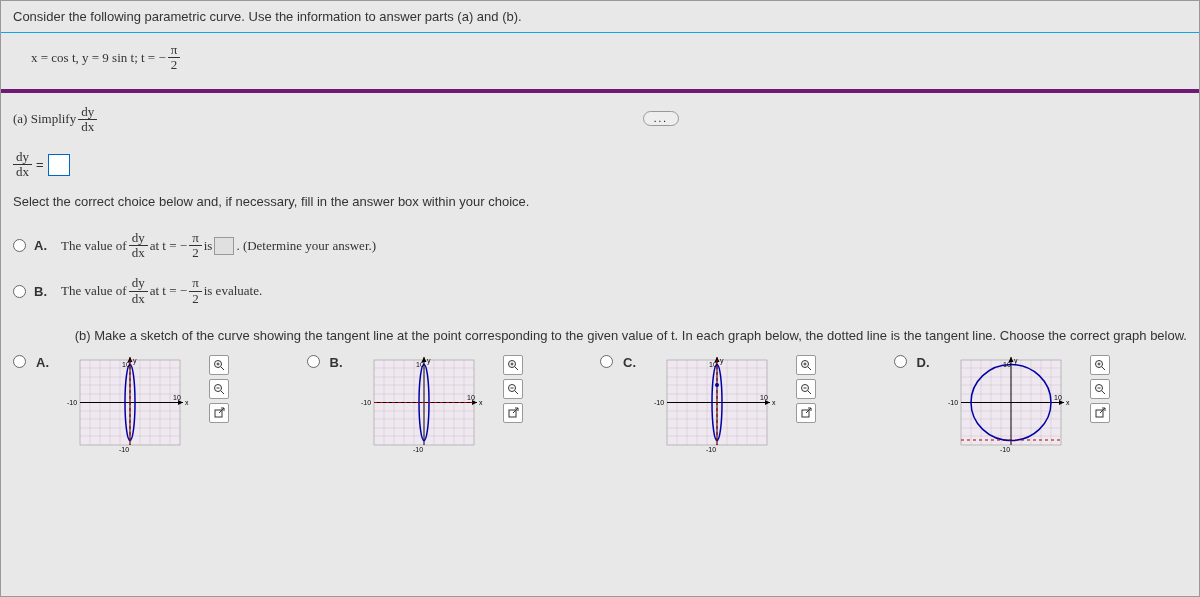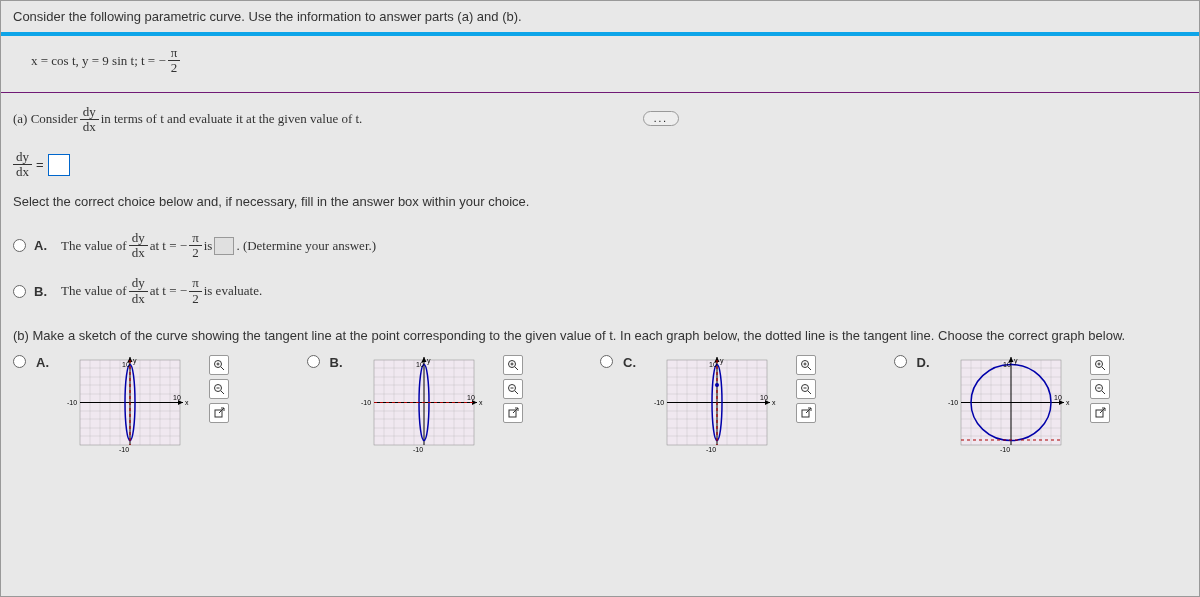"Consider the following parametric curve." .header { border-bottom: 4px solid #0ea5e9 -> 1px solid #0ea5e9 }
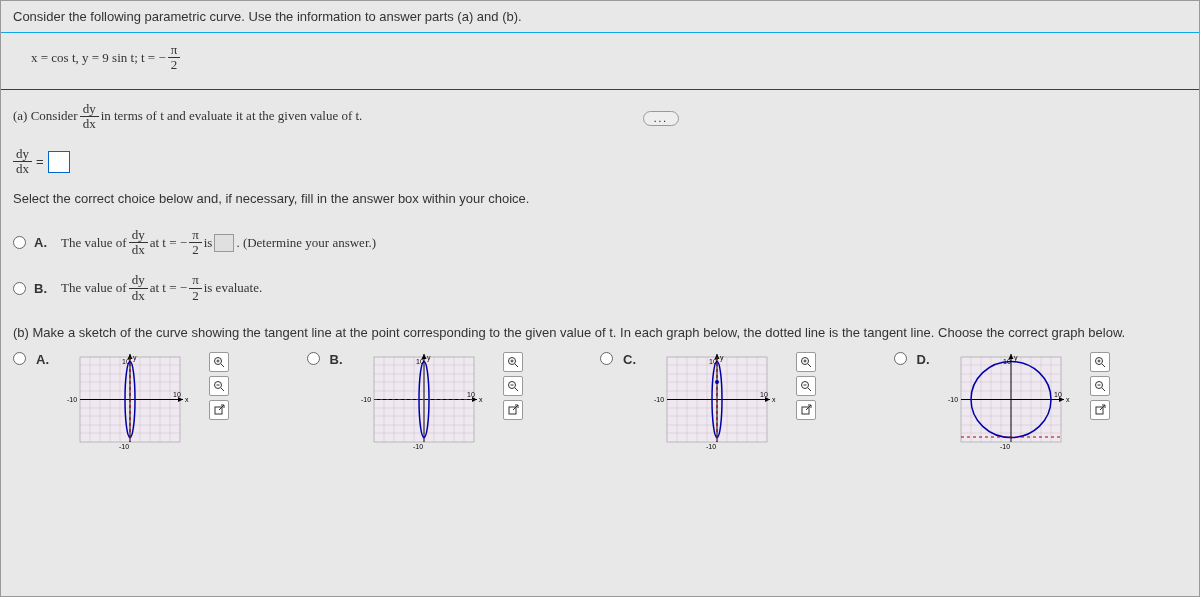"x = cos t, y" .equation-block { border-bottom: 1px solid #701a75 -> 4px solid #701a75 }
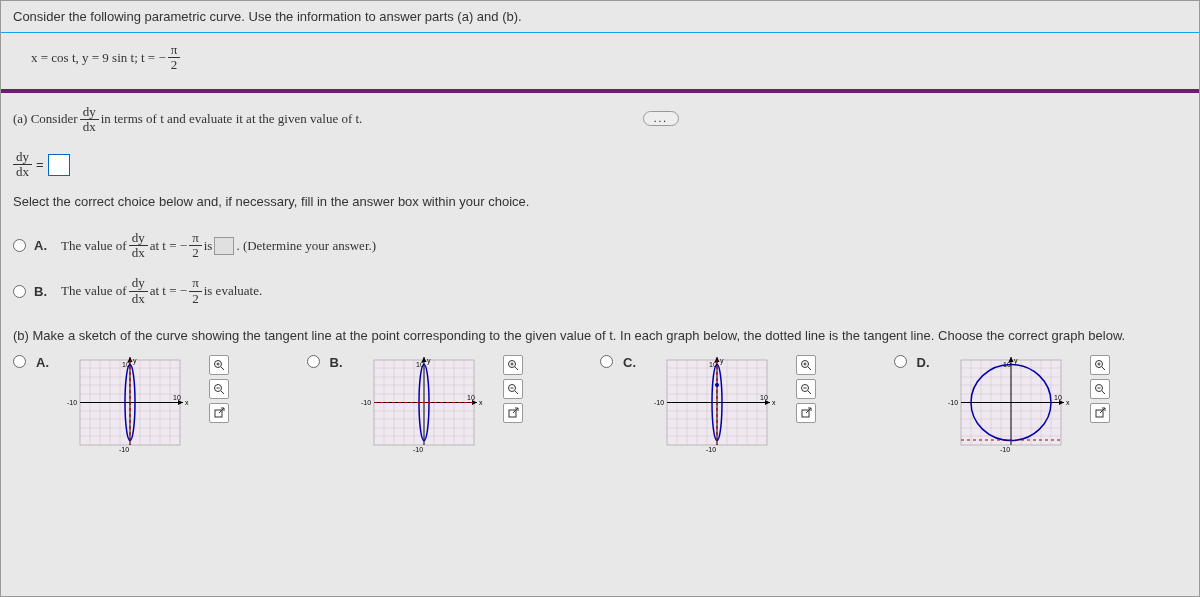"(a) Consider" span { text: Consider -> Simplify }
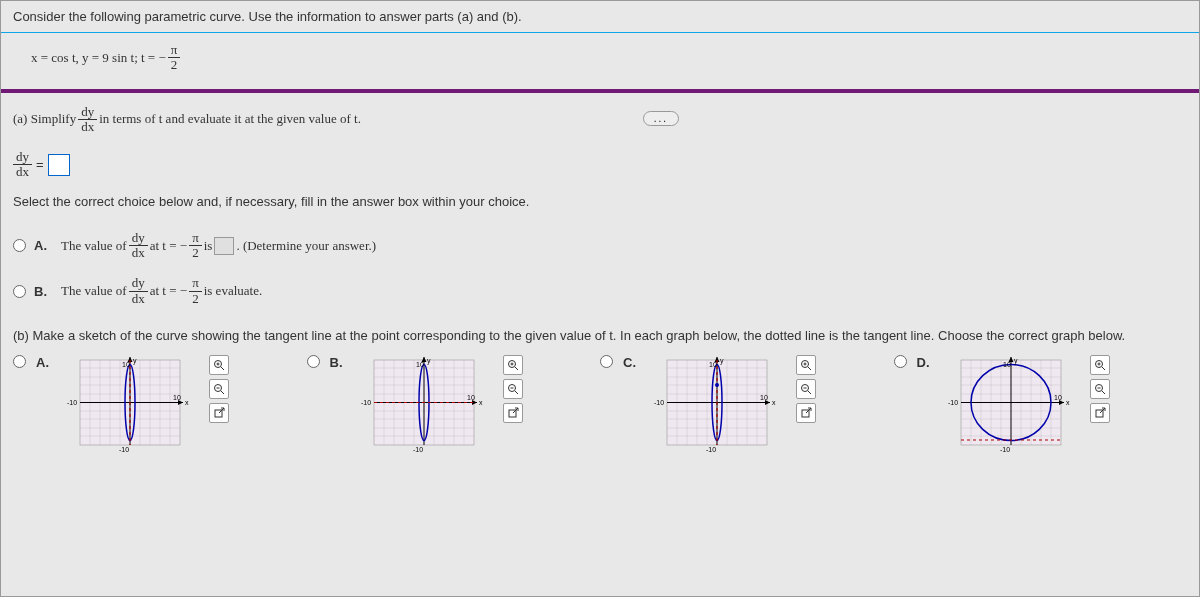"in terms of t and" span { html: <span>in terms of t and evaluate it at the given value of t.</span> -> none }
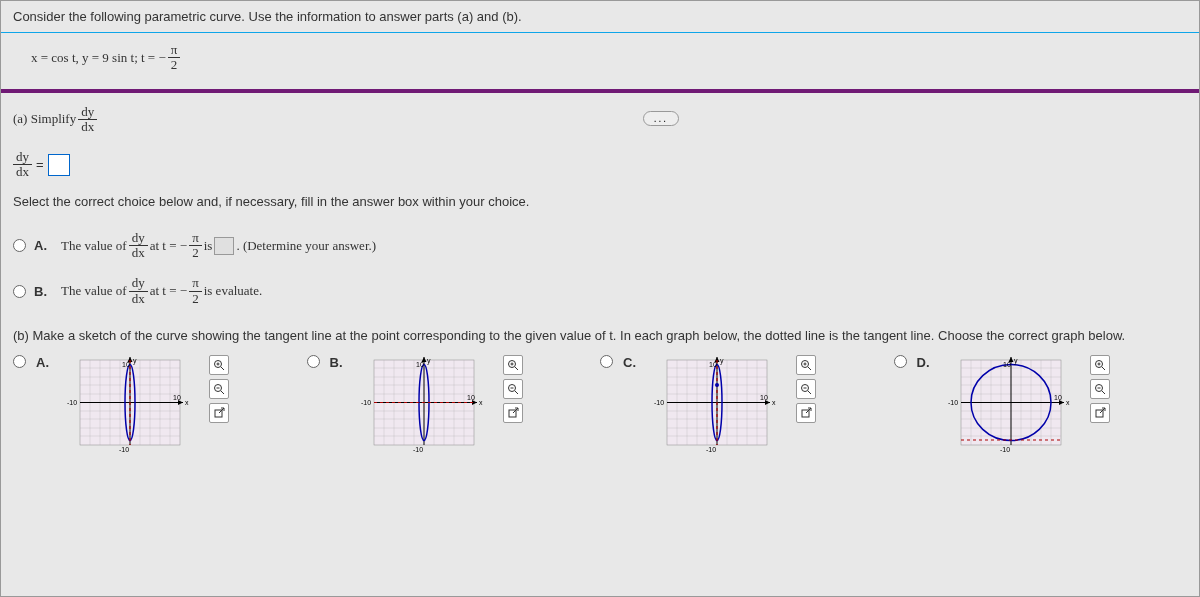"(b) Make a sketch of" .part-b { text-align: none -> right }
